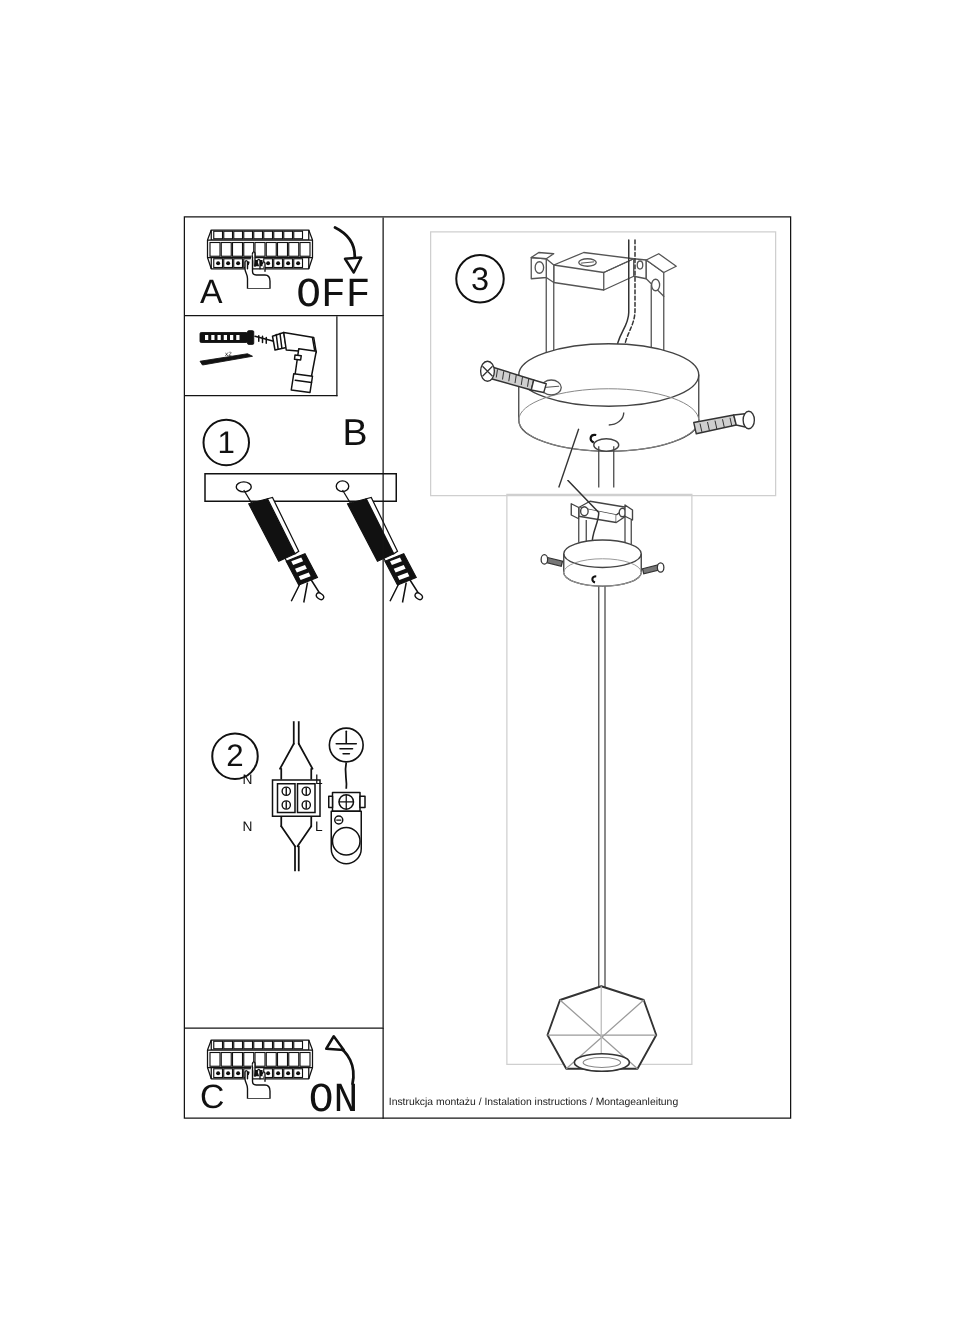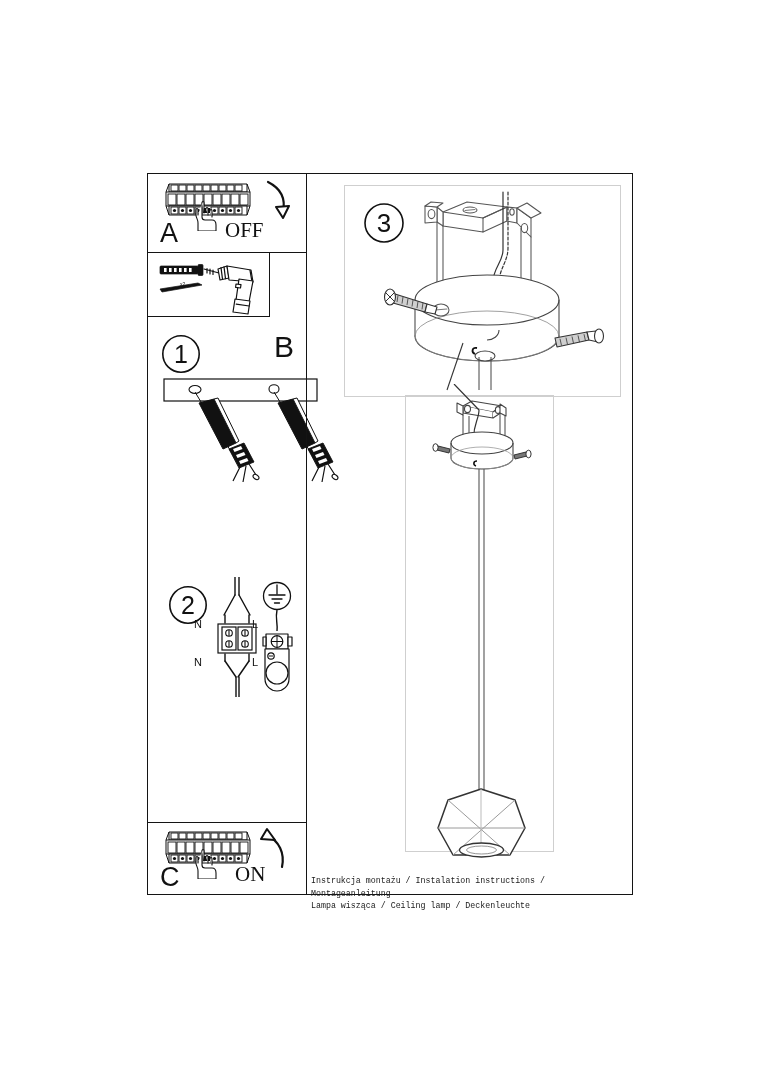"OFF" .word { font-family: Liberation Serif, serif -> Liberation Mono, monospace; font-size: 21px -> 33px; margin-left: none -> 12px }
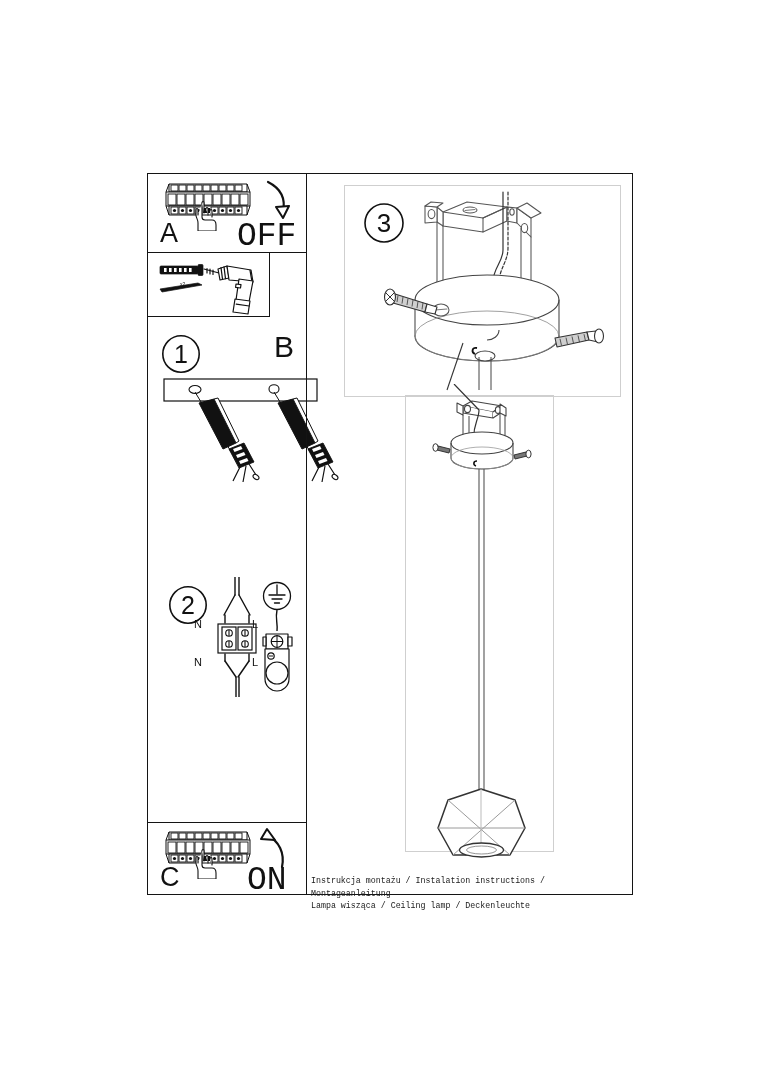"Instrukcja montażu / Instalation" #caption { font-family: Liberation Mono, monospace -> Liberation Sans, sans-serif }
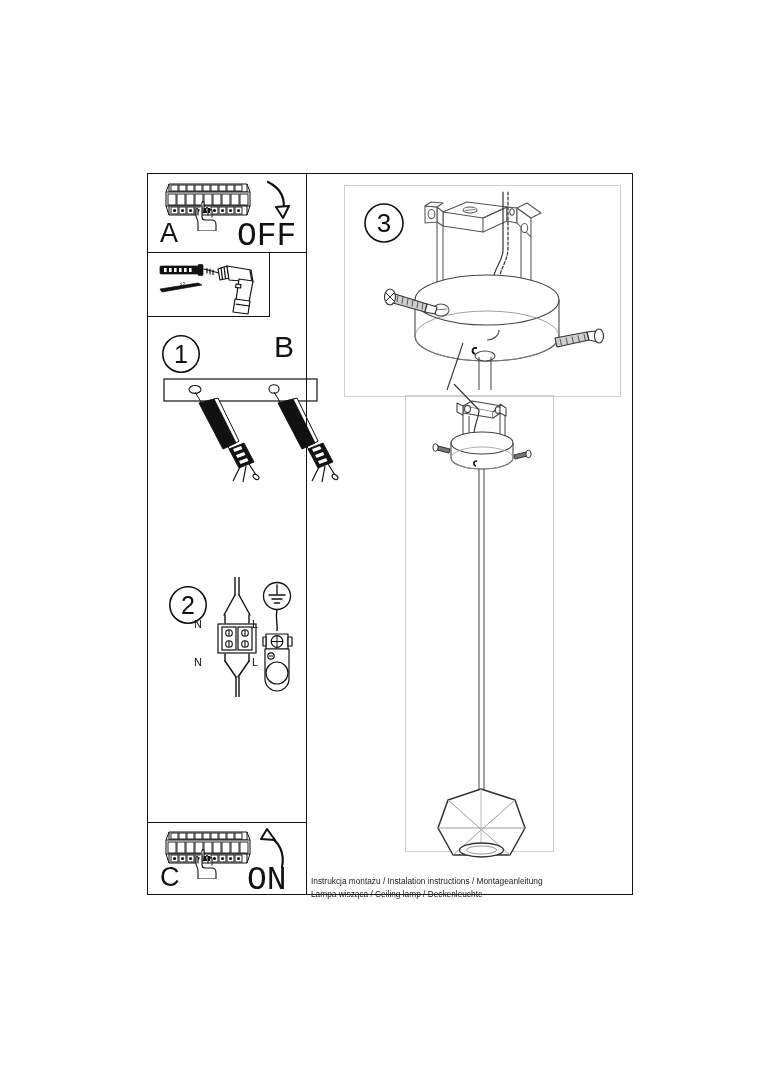"Lampa wisząca / Ceiling lamp" div { html: <div>Lampa wisząca / Ceiling lamp / Deckenleuchte</div> -> none }
